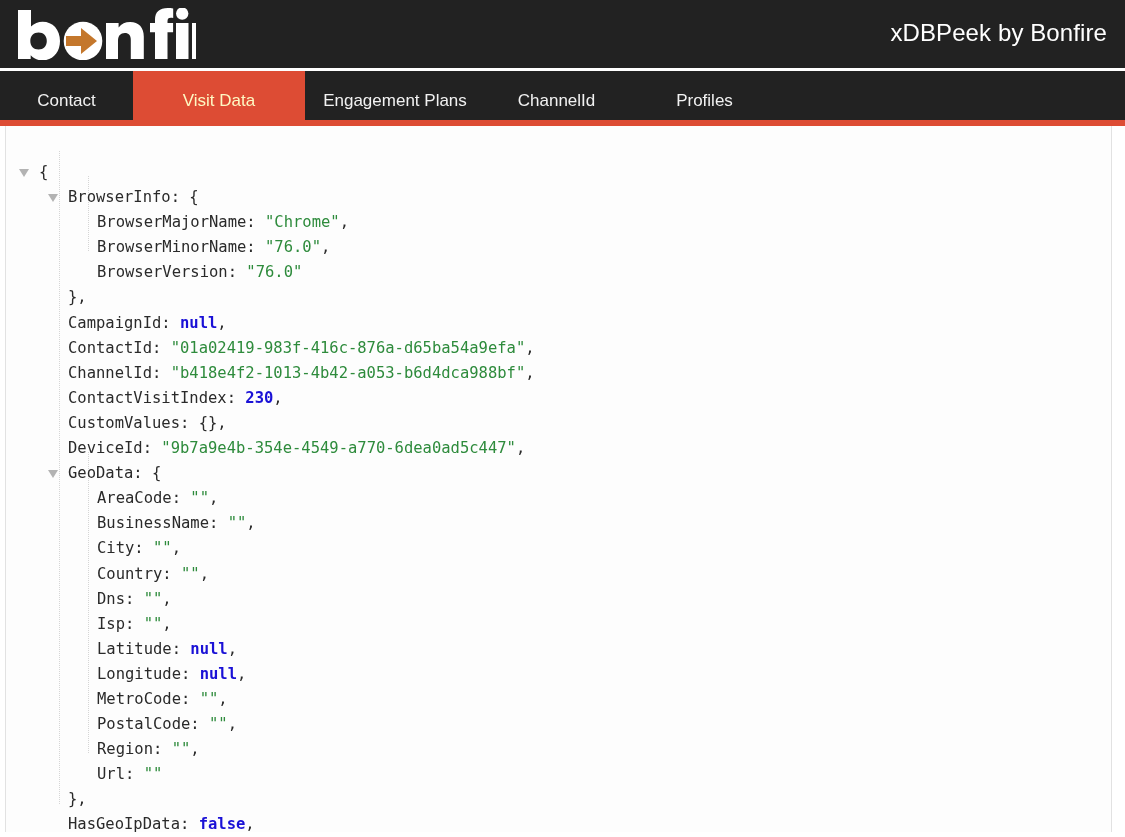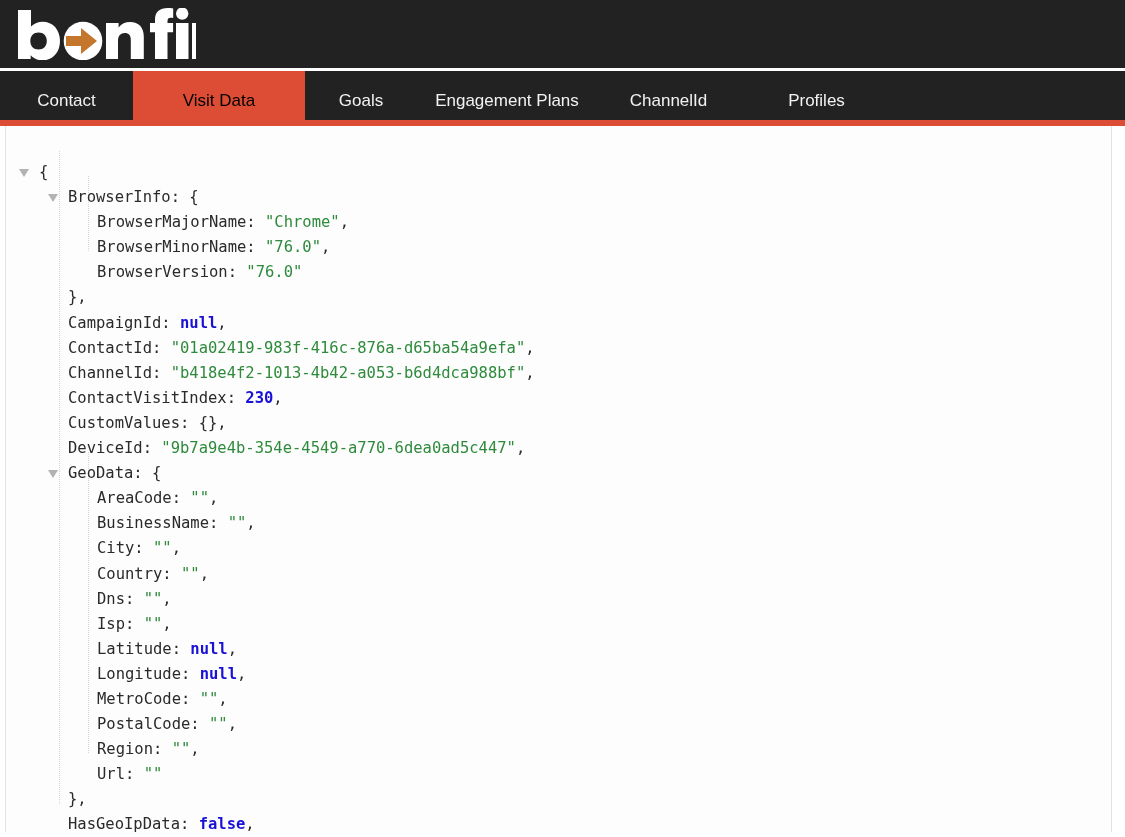"xDBPeek by Bonfire" div.brand-tag { html: none -> <div>xDBPeek by Bonfire</div> }
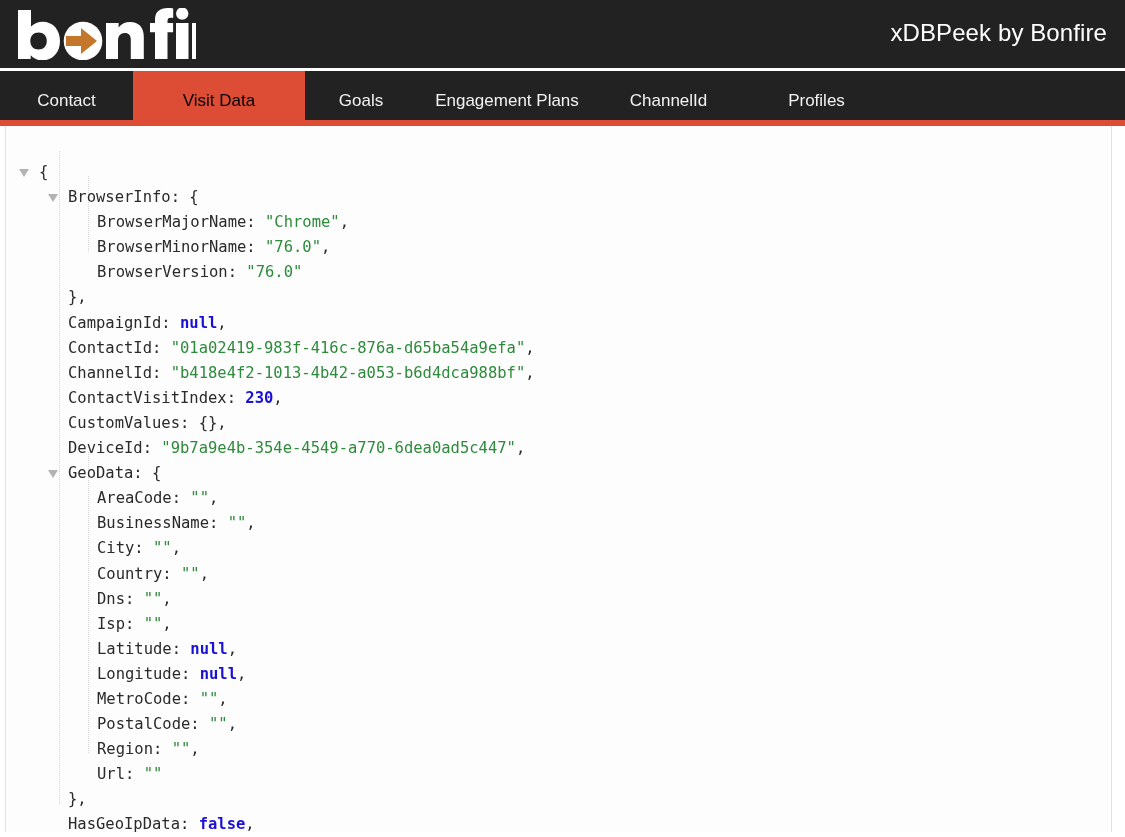"Visit Data" .tab.active { color: #000000 -> #fef9c3 }
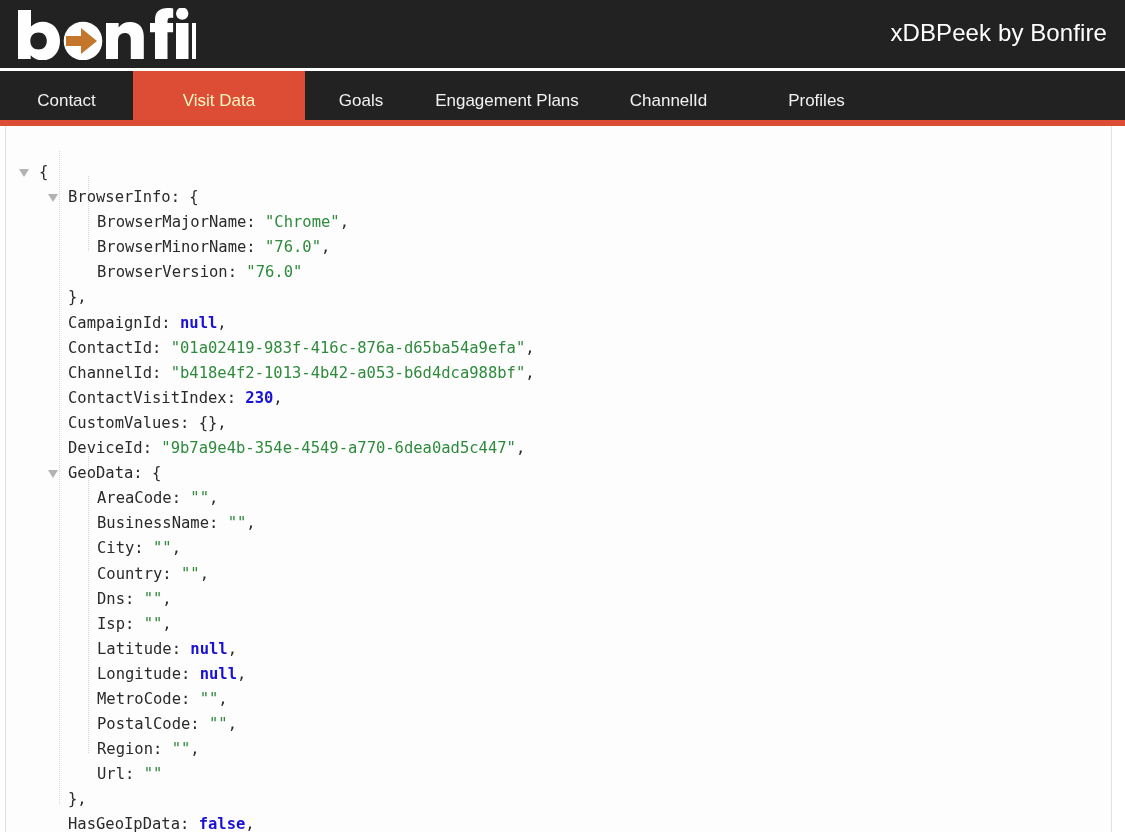"Goals" div.tab { html: <div> <span>Goals</span> </div> -> none }
